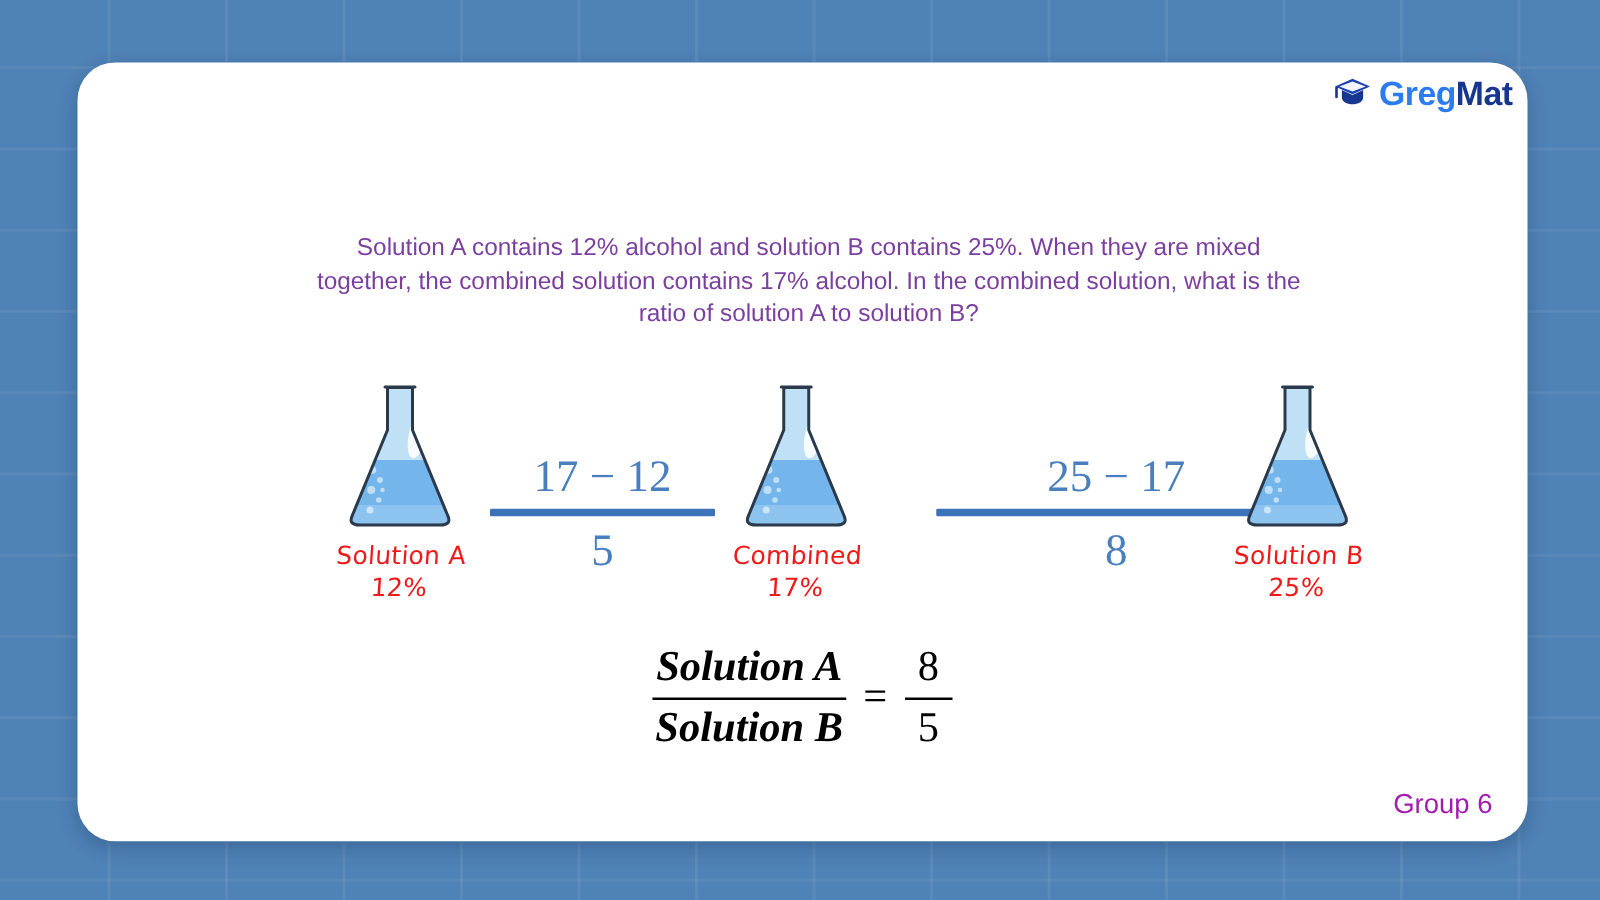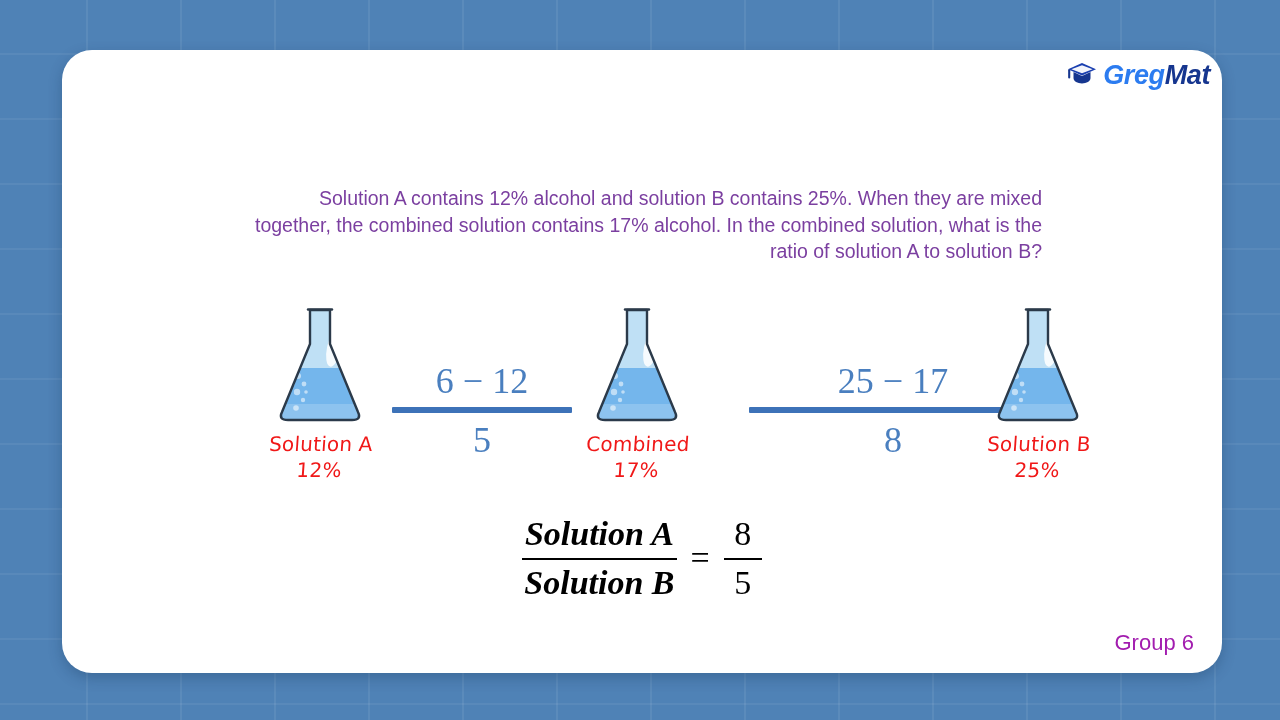"GregMat" #logo { font-style: italic -> none }
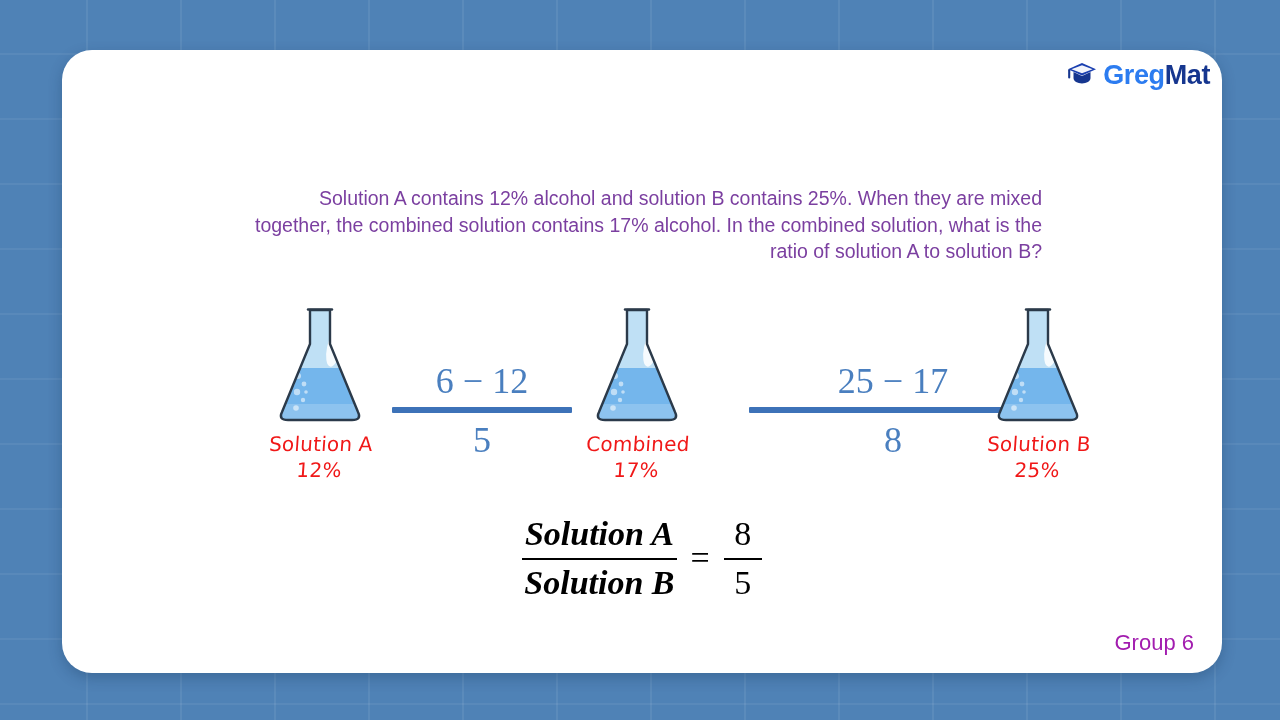"Solution A contains 12% alcohol" #problem { text-align: right -> center }
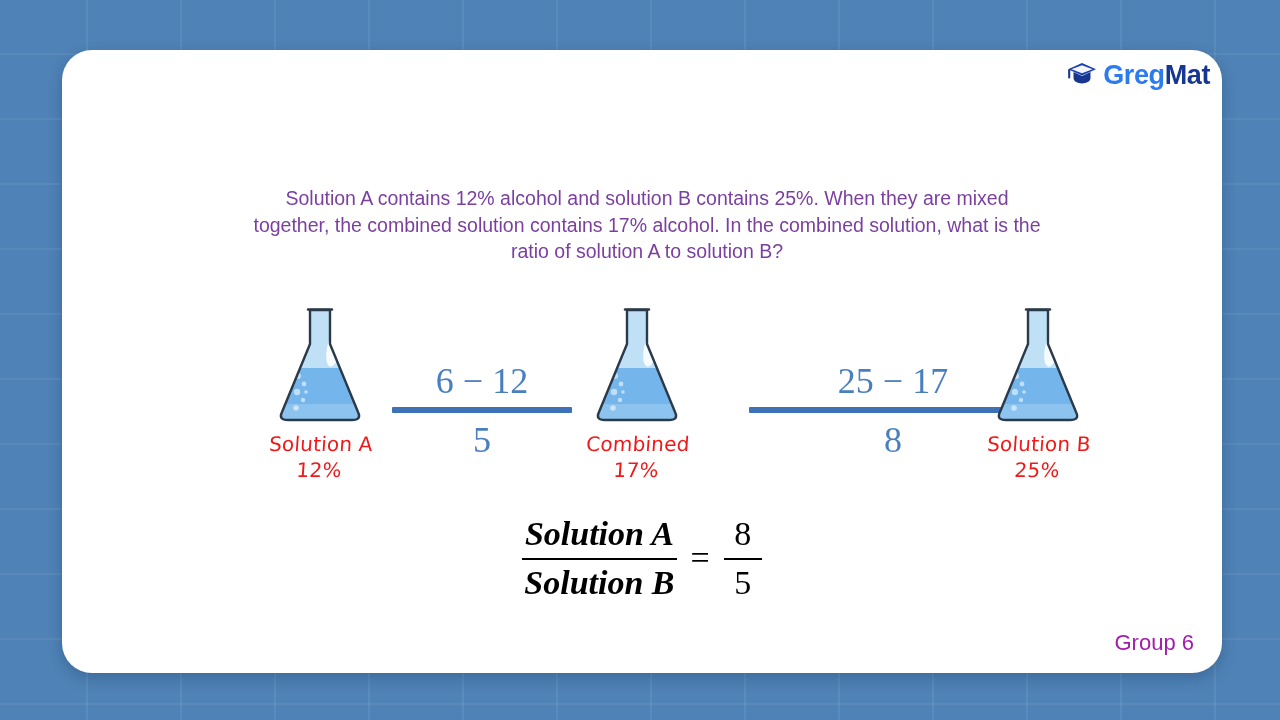"6 − 12" div.num { text: 6 -> 17 }
